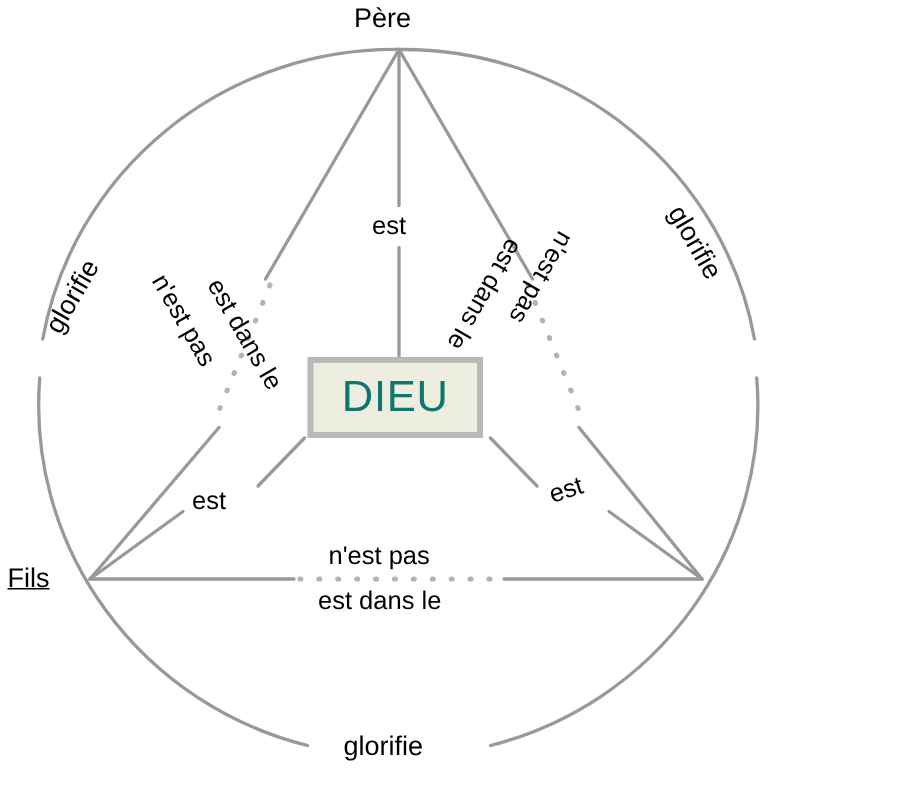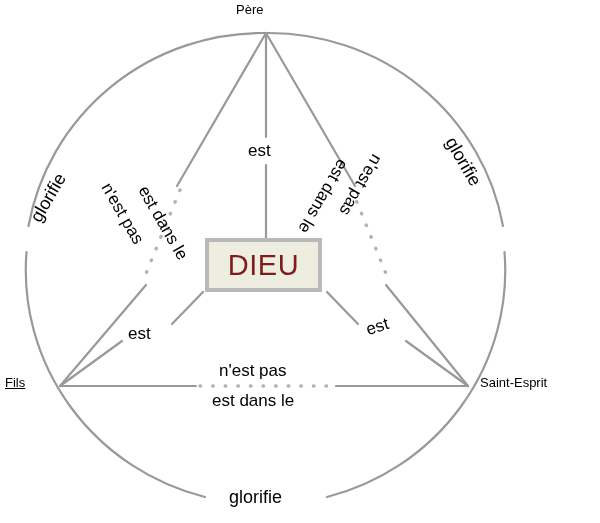"Père" .vertex-label { font-size: 13px -> 18px }
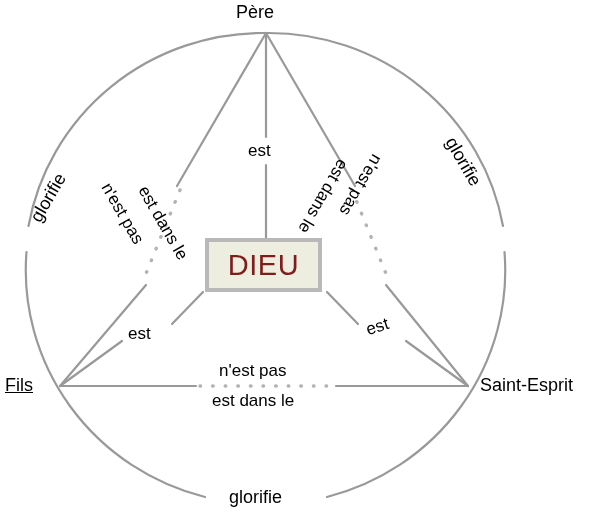"DIEU" .center-box-text { color: #7f1d1d -> #0f766e }
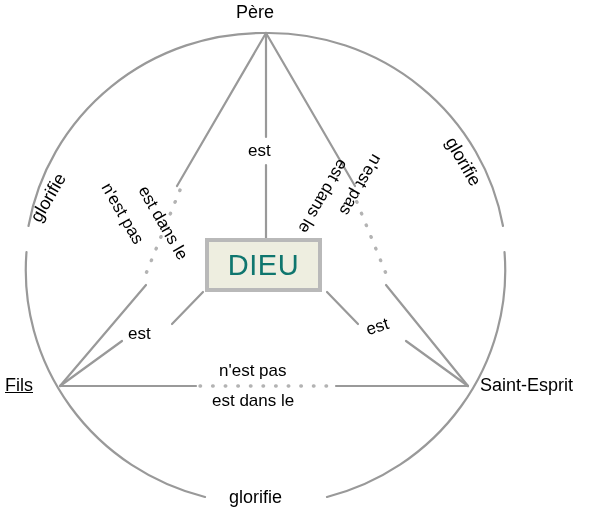"Saint-Esprit" div.diag-label { html: <div>Saint-Esprit</div> -> none }
